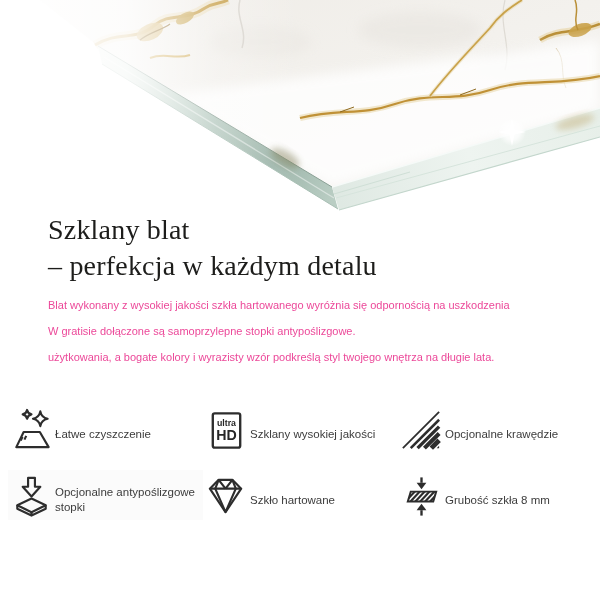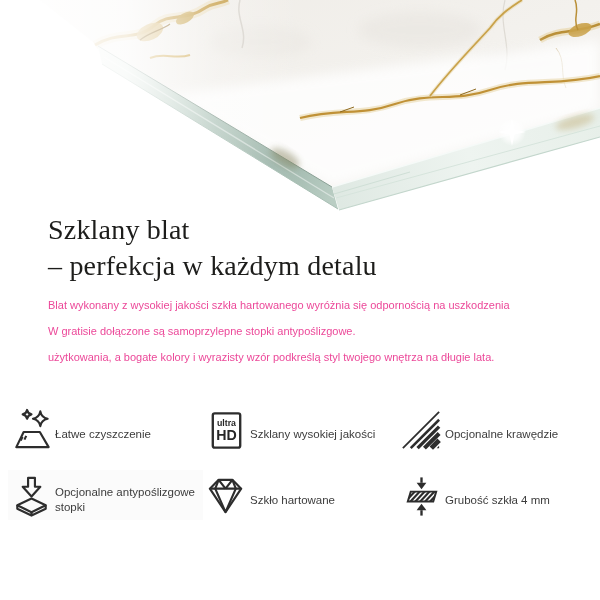"Grubość szkła 4 mm" div.feature-label { text: 4 -> 8 }
